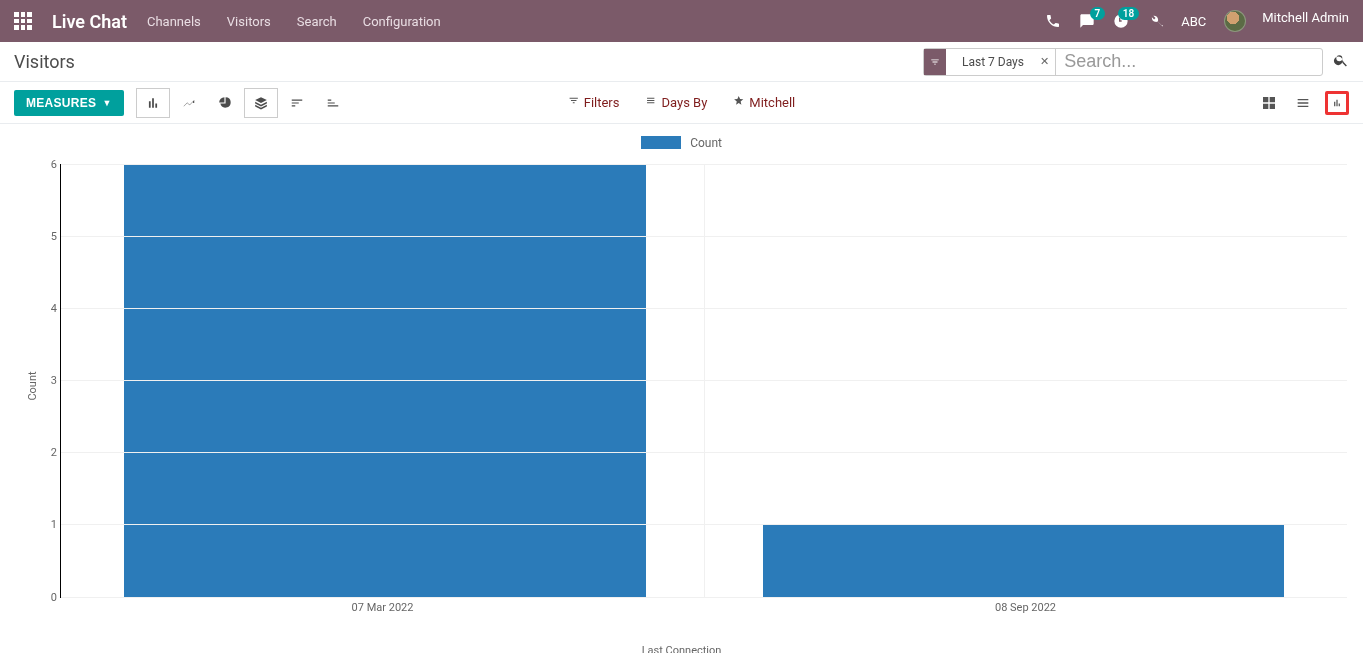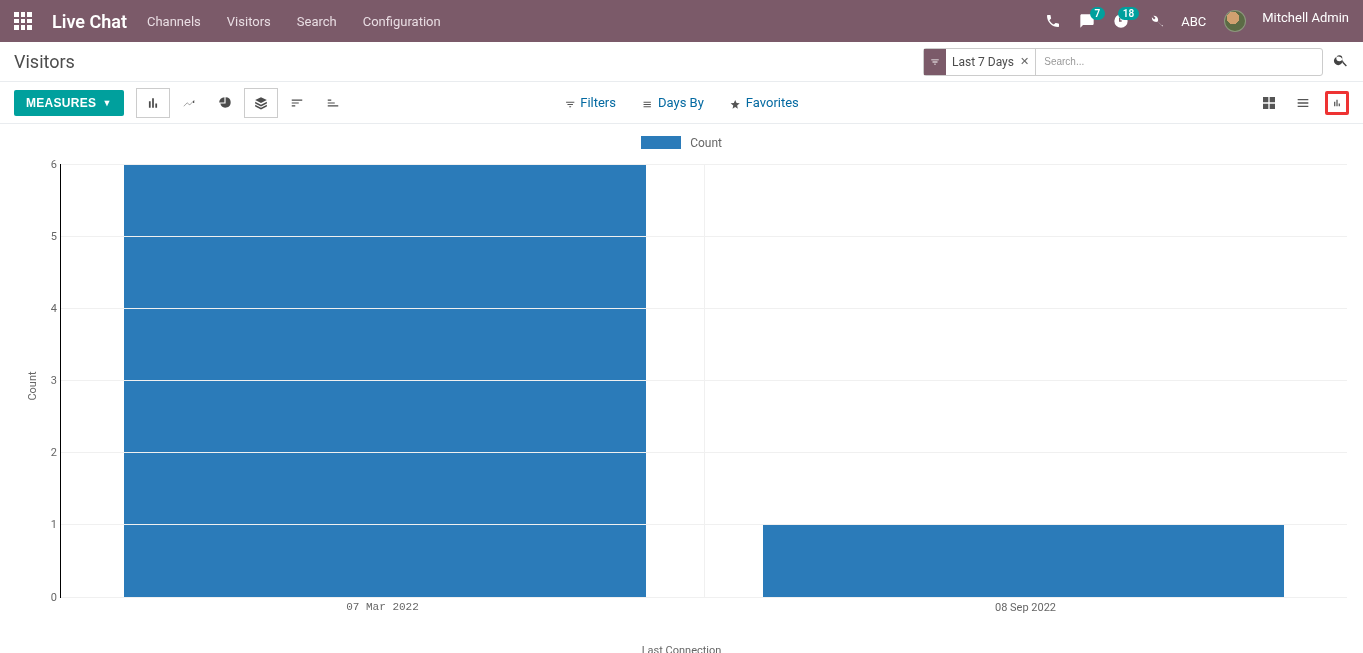"Last 7 Days" .facet-label { padding: 0 6px -> 0 16px }
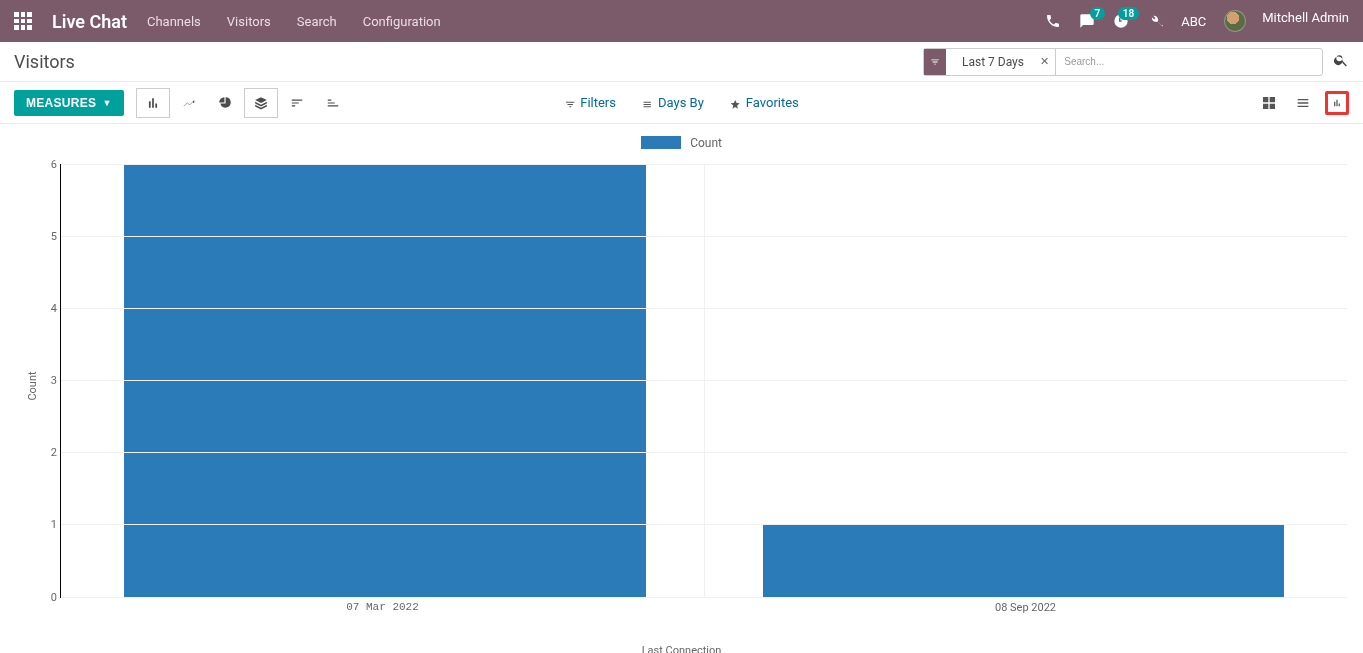"Search..." .search-input { font-size: 10px -> 18px }
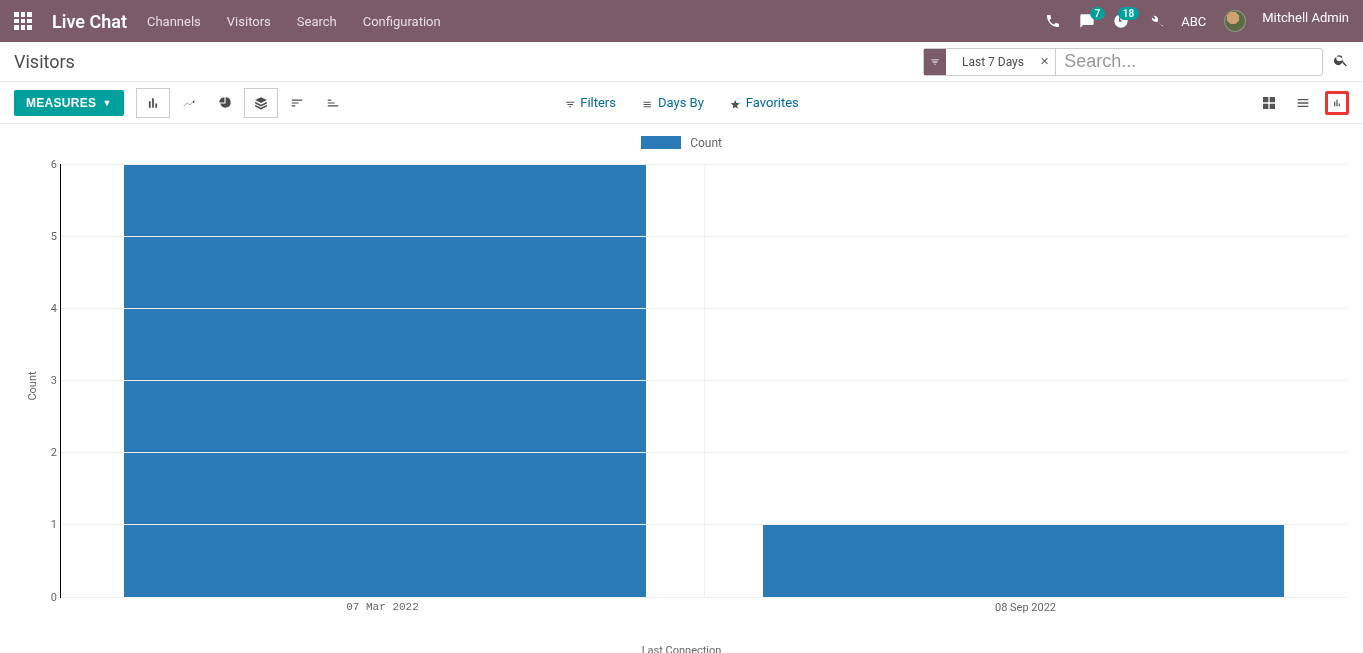"Filters" .center-controls .filter-link { align-items: flex-end -> flex-start; color: #0369a1 -> #7f1d1d }
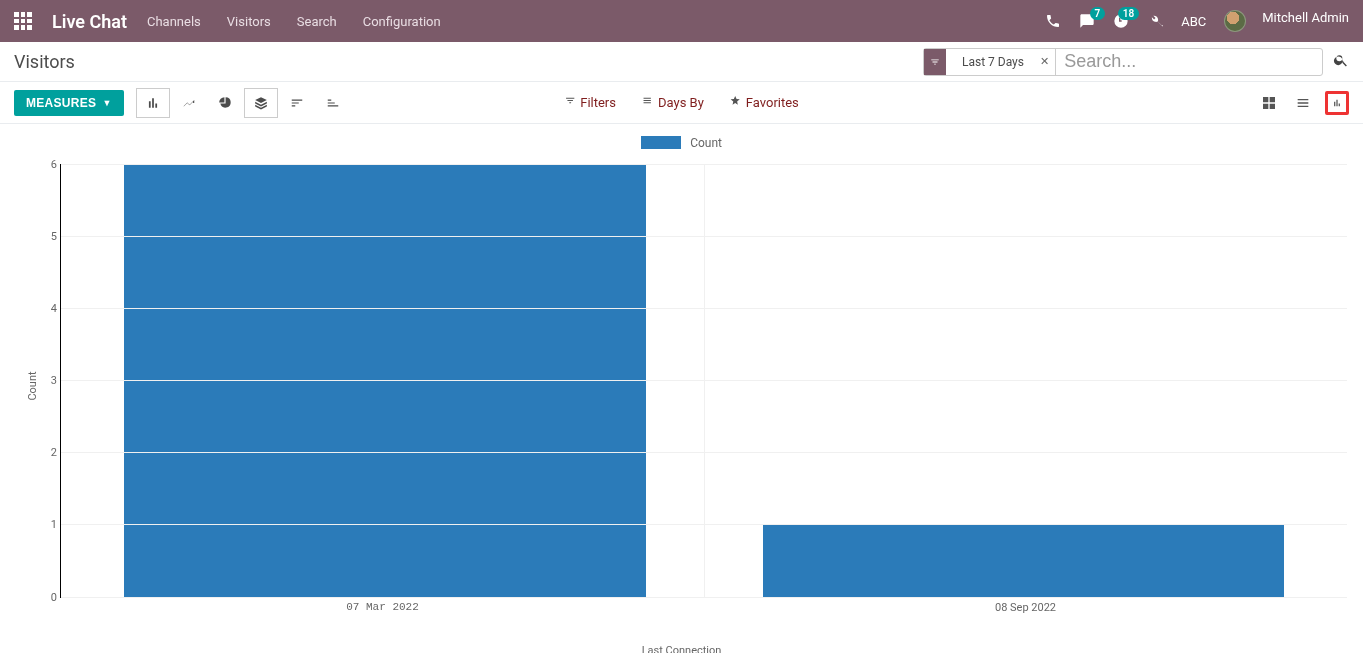"Favorites" span { text: Favorites -> Mitchell }
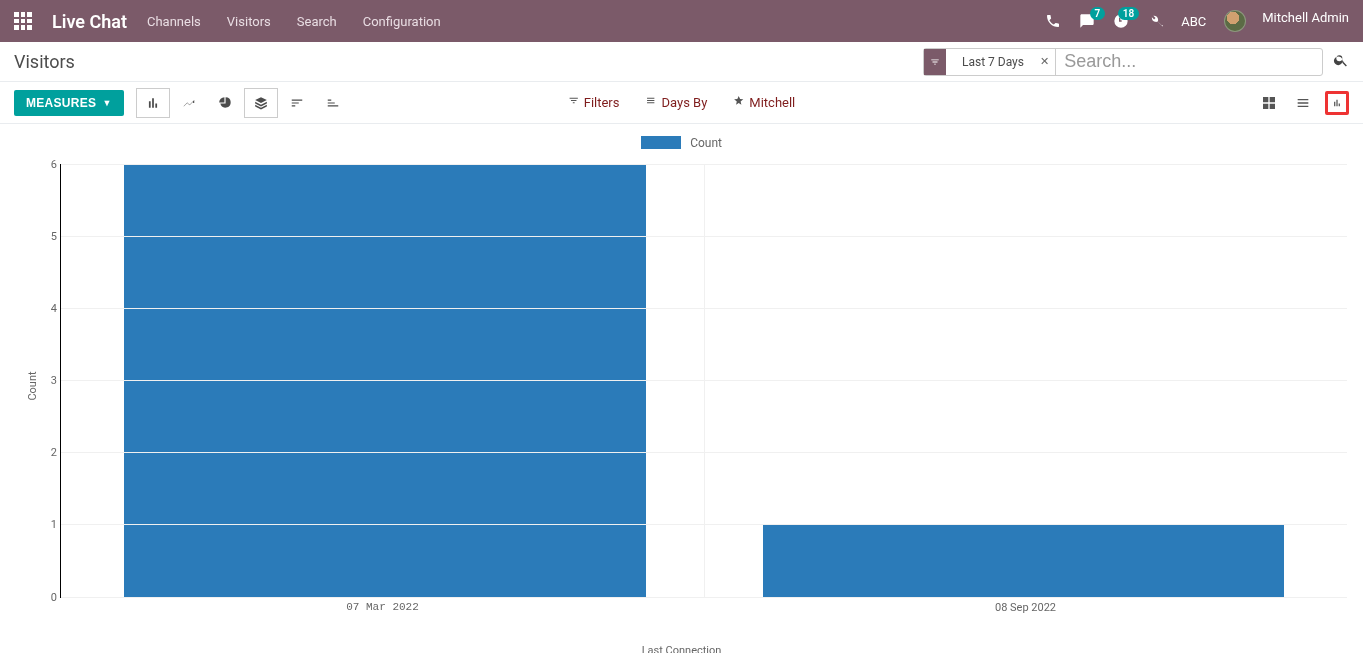"07 Mar 2022" div.x-tick { font-family: Liberation Mono, monospace -> none }
